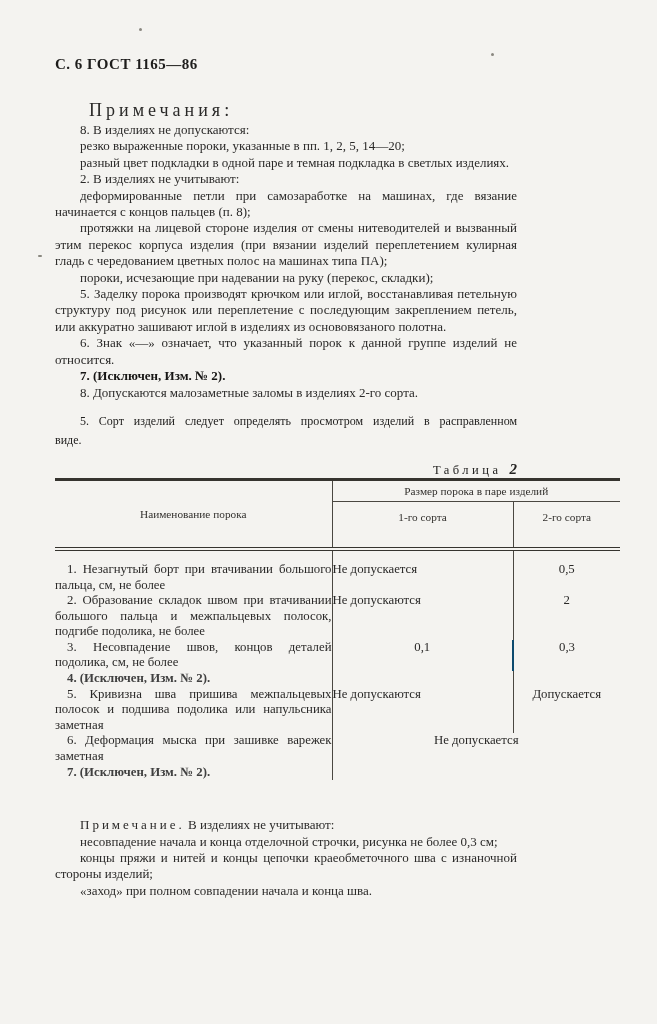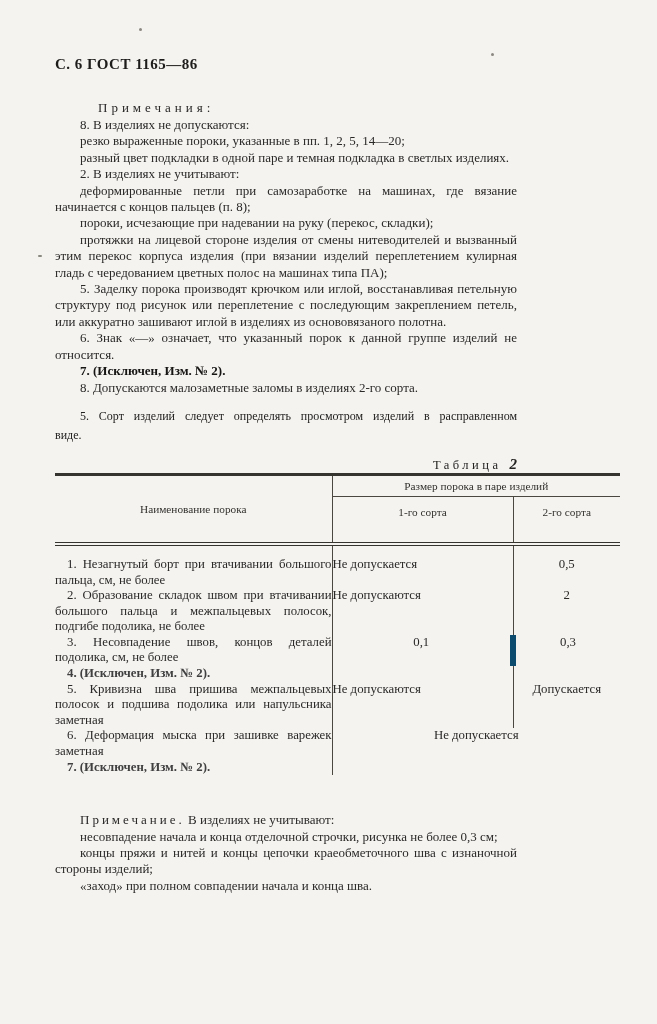"Примечания:" .notes-title { font-size: 13px -> 18px; margin-left: 43px -> 34px }
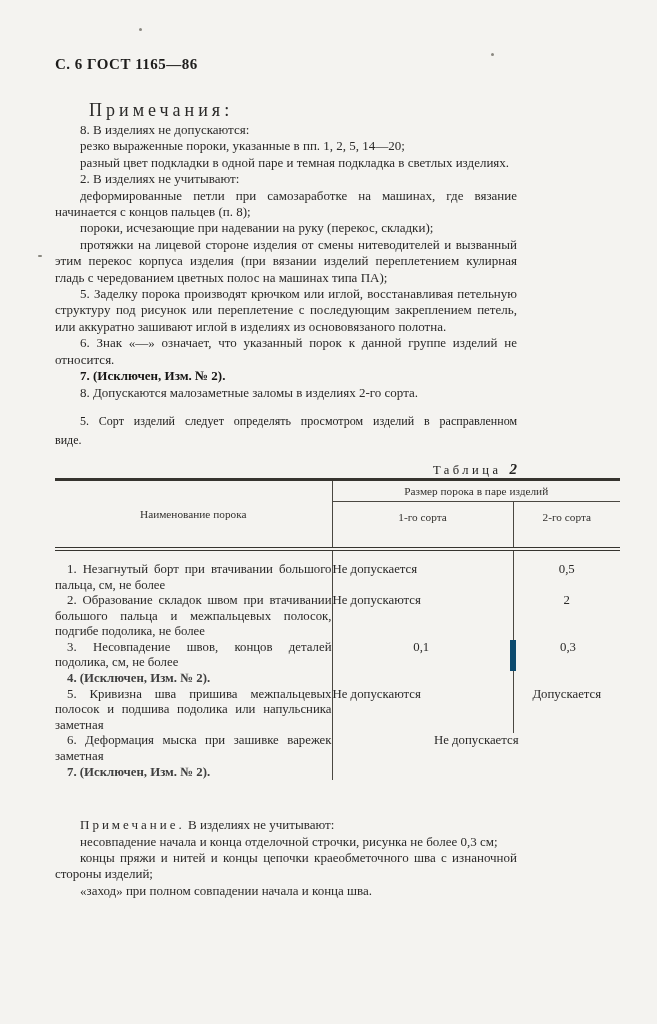"пороки, исчезающие при надевании на" p.para { order: before "протяжки на лицевой стороне изделия" -> after "протяжки на лицевой стороне изделия" }
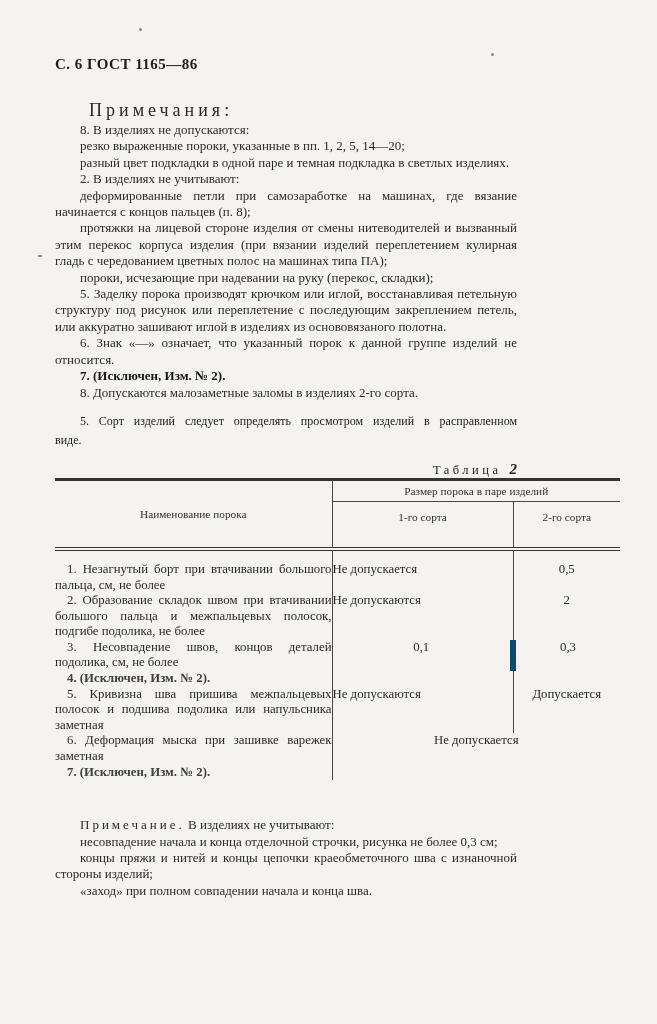"0,1" td.v-center { border-right: 6px solid #0c4a6e -> 2px solid #0c4a6e }
